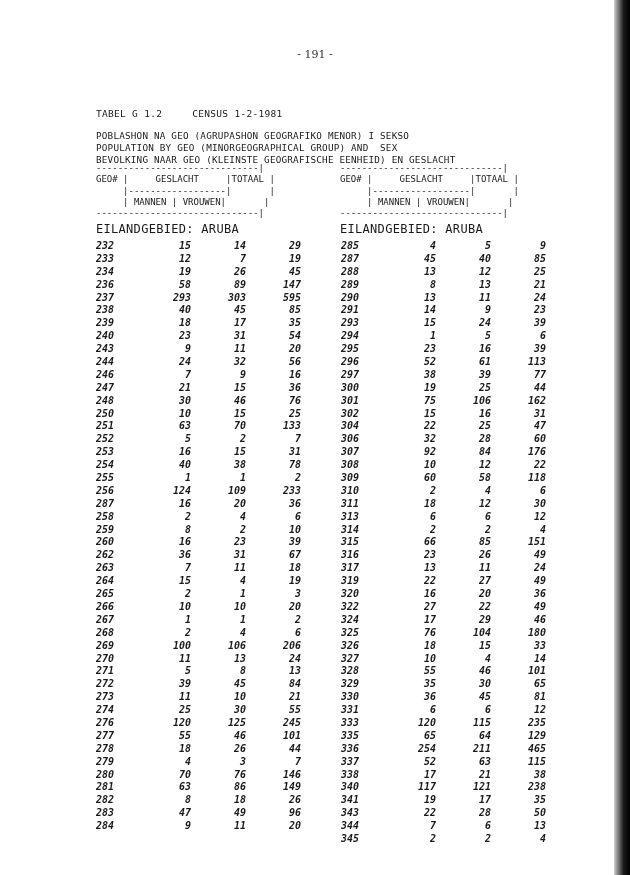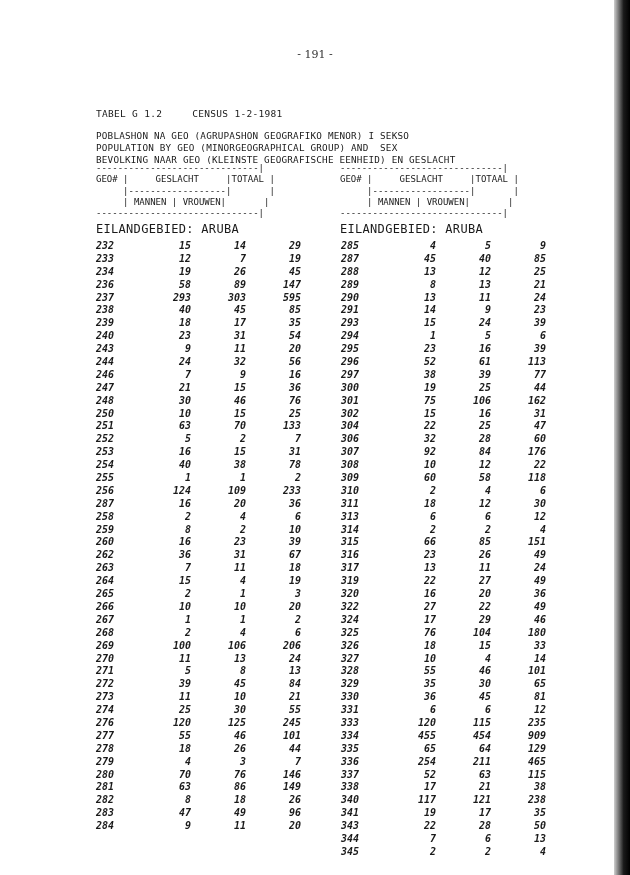"334" div.row { html: <div> <span>334</span> <span>455</span> <span>454</span> <span>909</span> </div> -> none }
